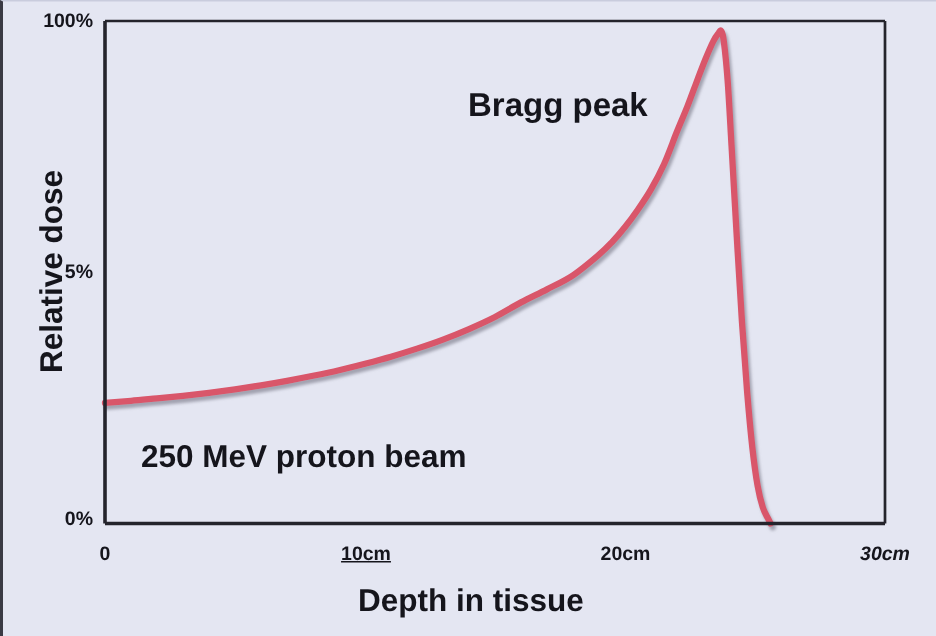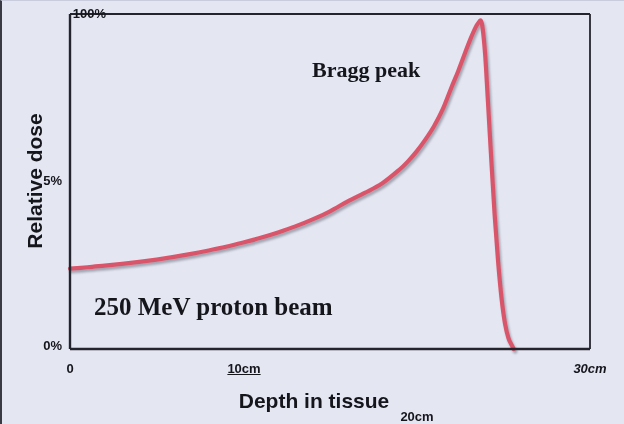"100%" div.axis-tick-label { padding-left: 44px -> none }
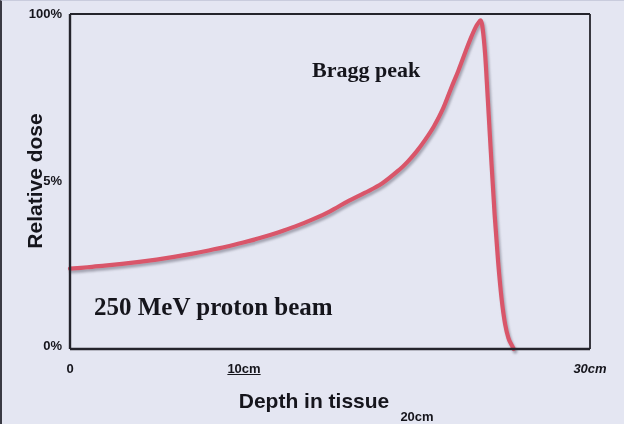"Bragg peak" .annotation { font-family: Liberation Serif, serif -> Liberation Sans, sans-serif }
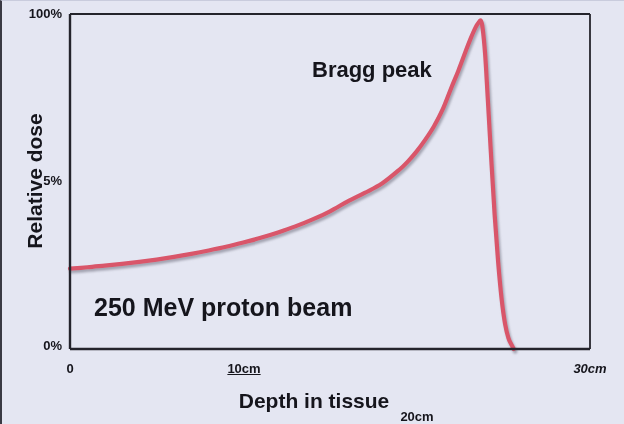"250 MeV proton beam" #annotation-beam { font-size: 25px -> 21px }
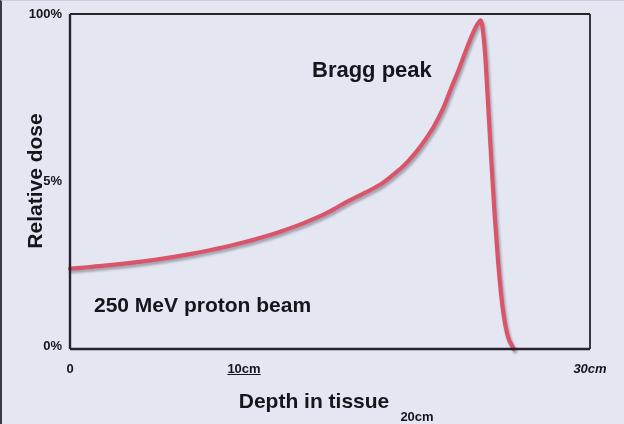"20cm" div.axis-tick-label { margin-top: 48px -> none }
